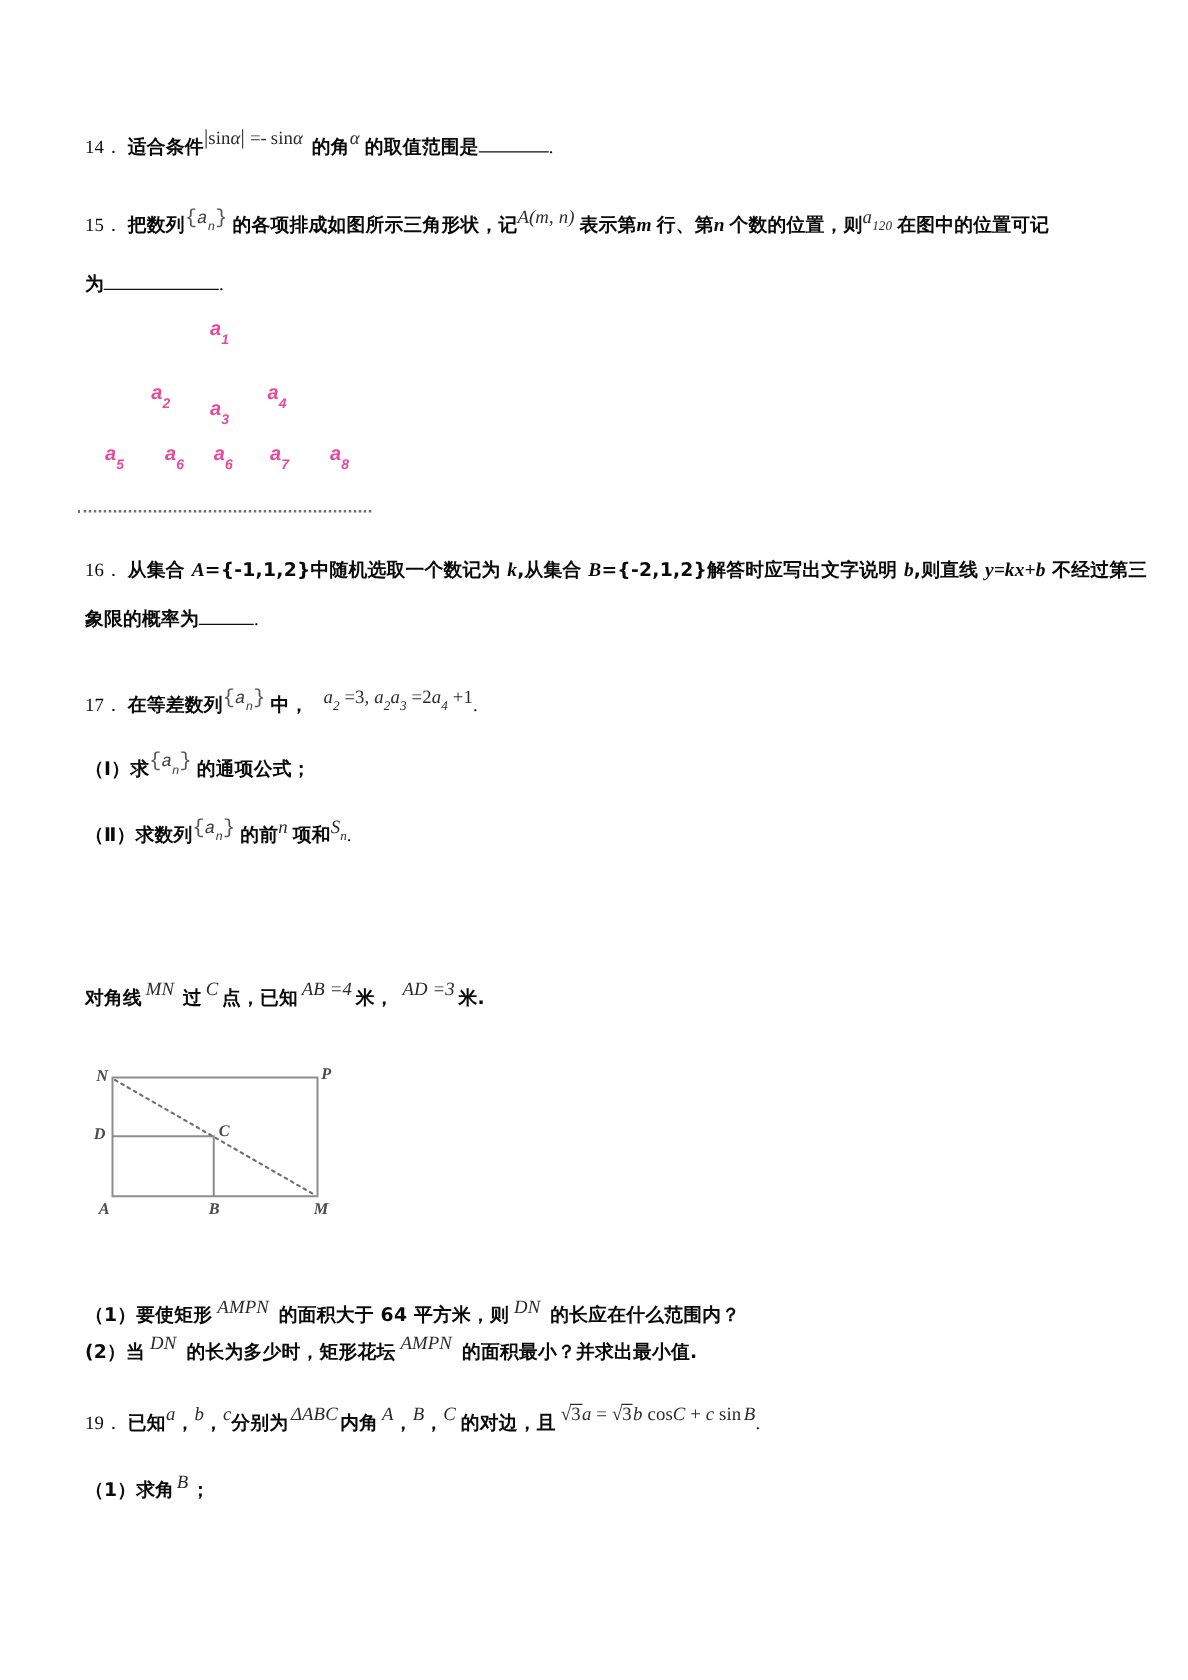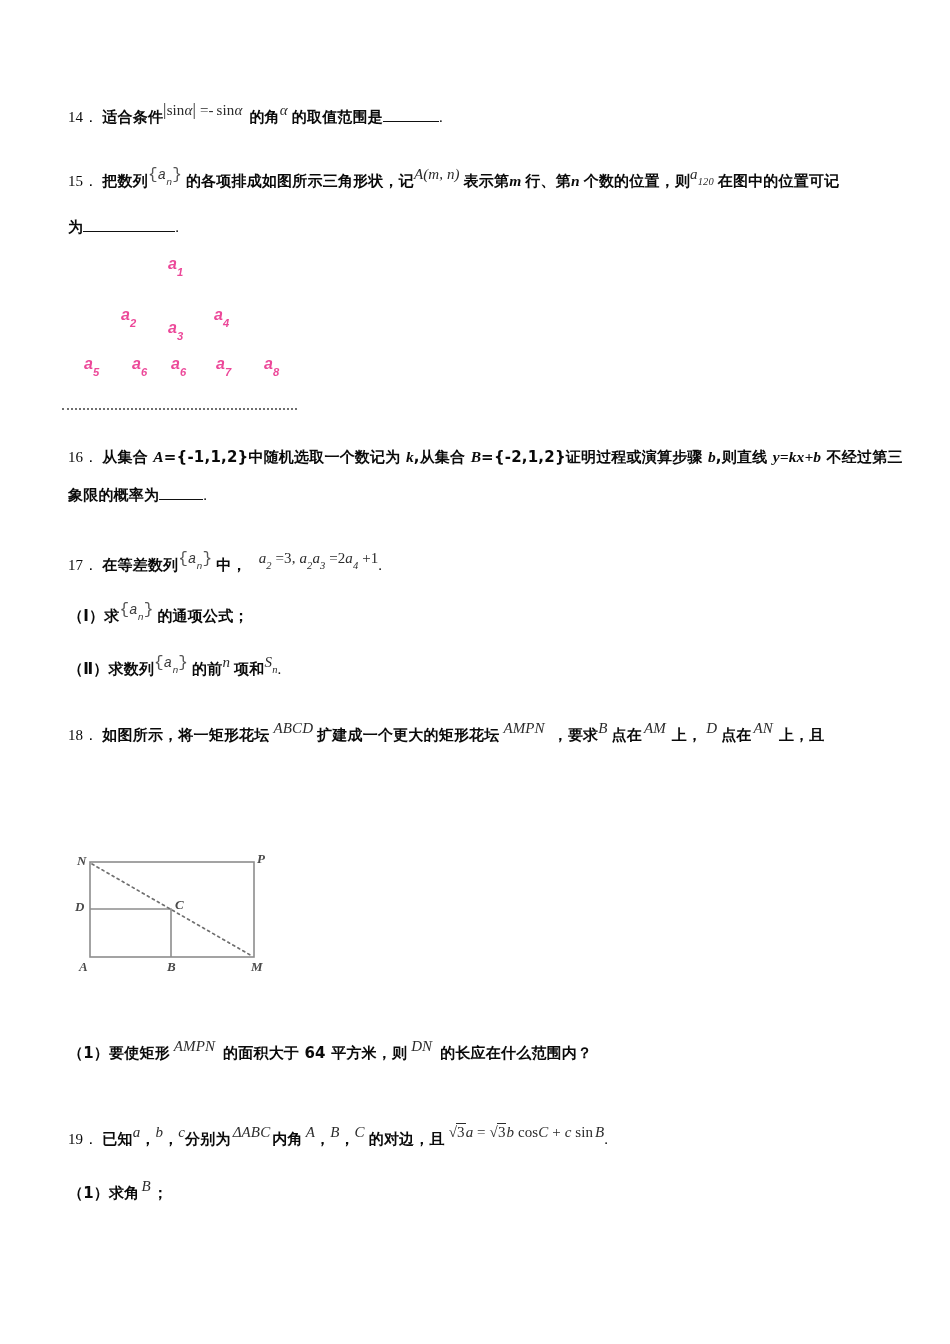"={-2,1,2}证明过程或演算步骤" span.cjk { text: 证明过程或演算步骤 -> 解答时应写出文字说明 }
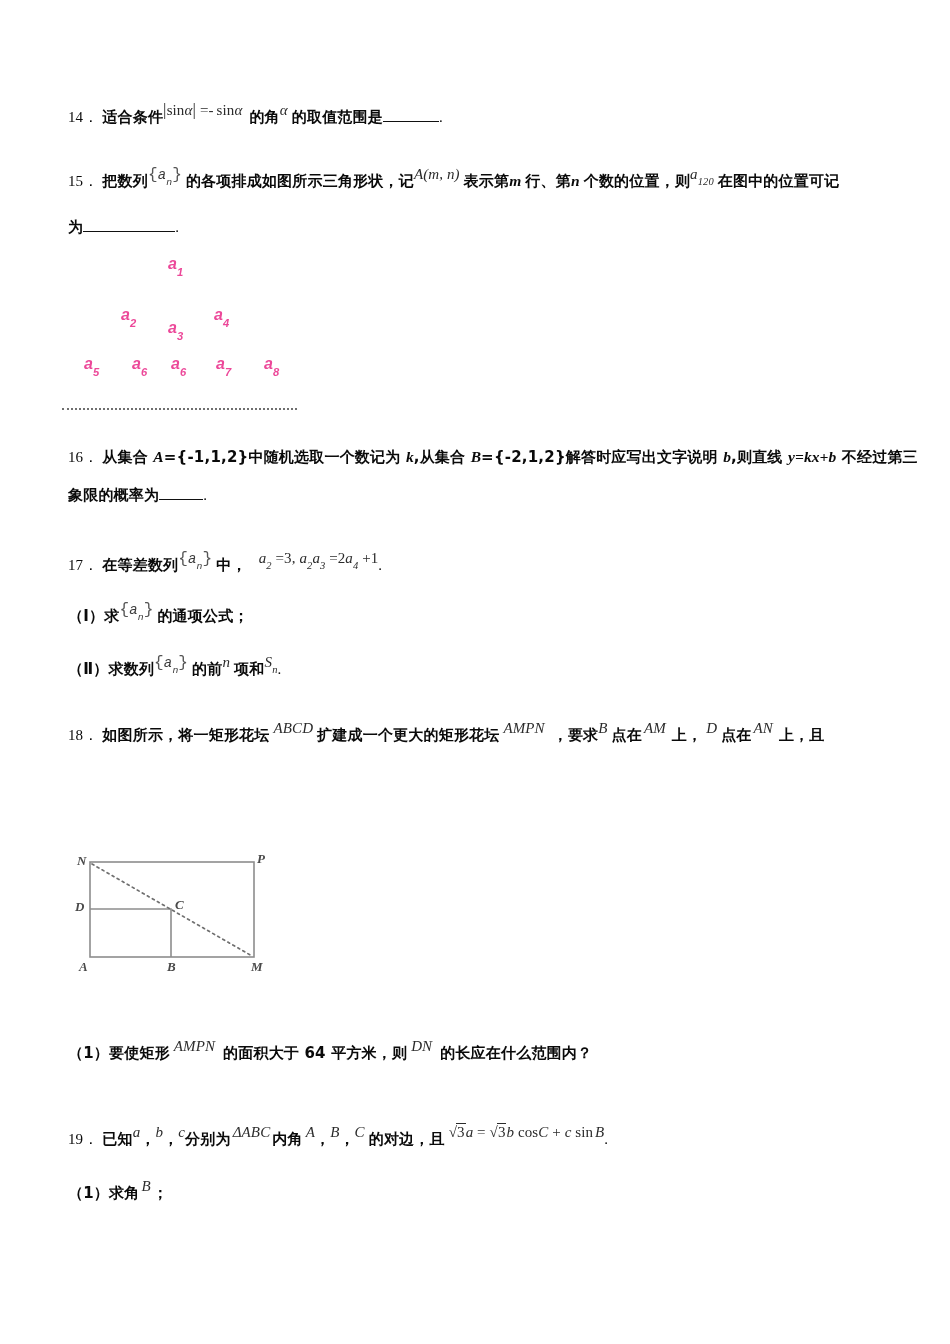"18． 如图所示，将一矩形花坛 ABCD 扩建成一个更大的矩形花坛 AMPN" div.line { html: <div> <span>18．</span> <span>如图所示，将一矩形花坛</span><span>ABCD</span><span>扩建成一个更大的矩形花坛</span><span>AMPN</span> <span>，要求</span><span>B</span> <span>点在</span><span>AM</span> <span>上，</span> <span>D</span> <span>点在</span><span>AN</span> <span>上，且</span> </div> -> none }
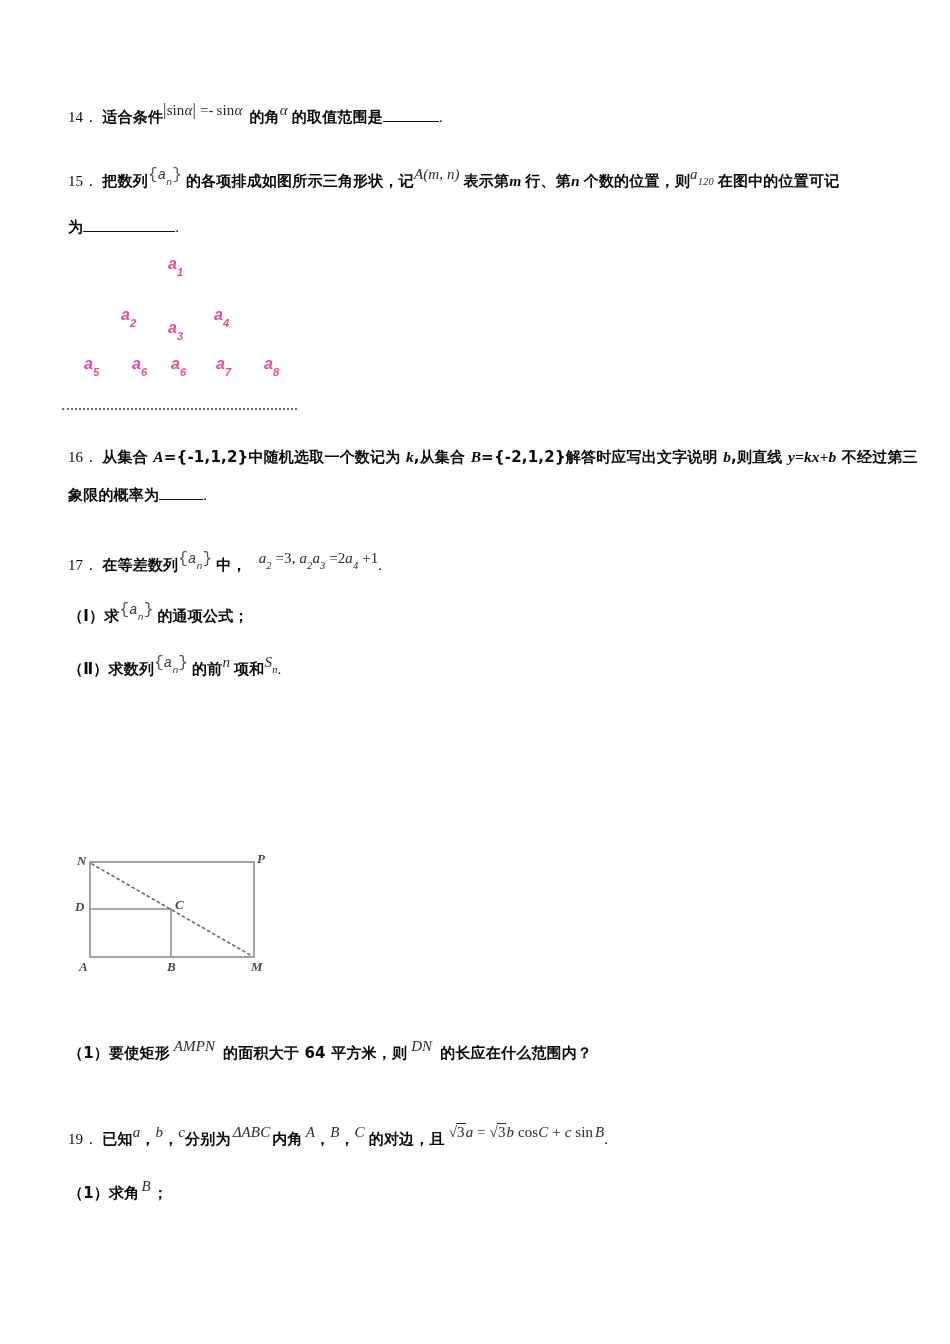"对角线 MN 过 C 点，已知" div.line { html: none -> <div> <span>对角线</span><span>MN</span> <span>过</span><span>C</span><span>点，已知</span><span>AB =4</span><span>米，</span> <span>AD =3</span><span>米.</span> </div> }
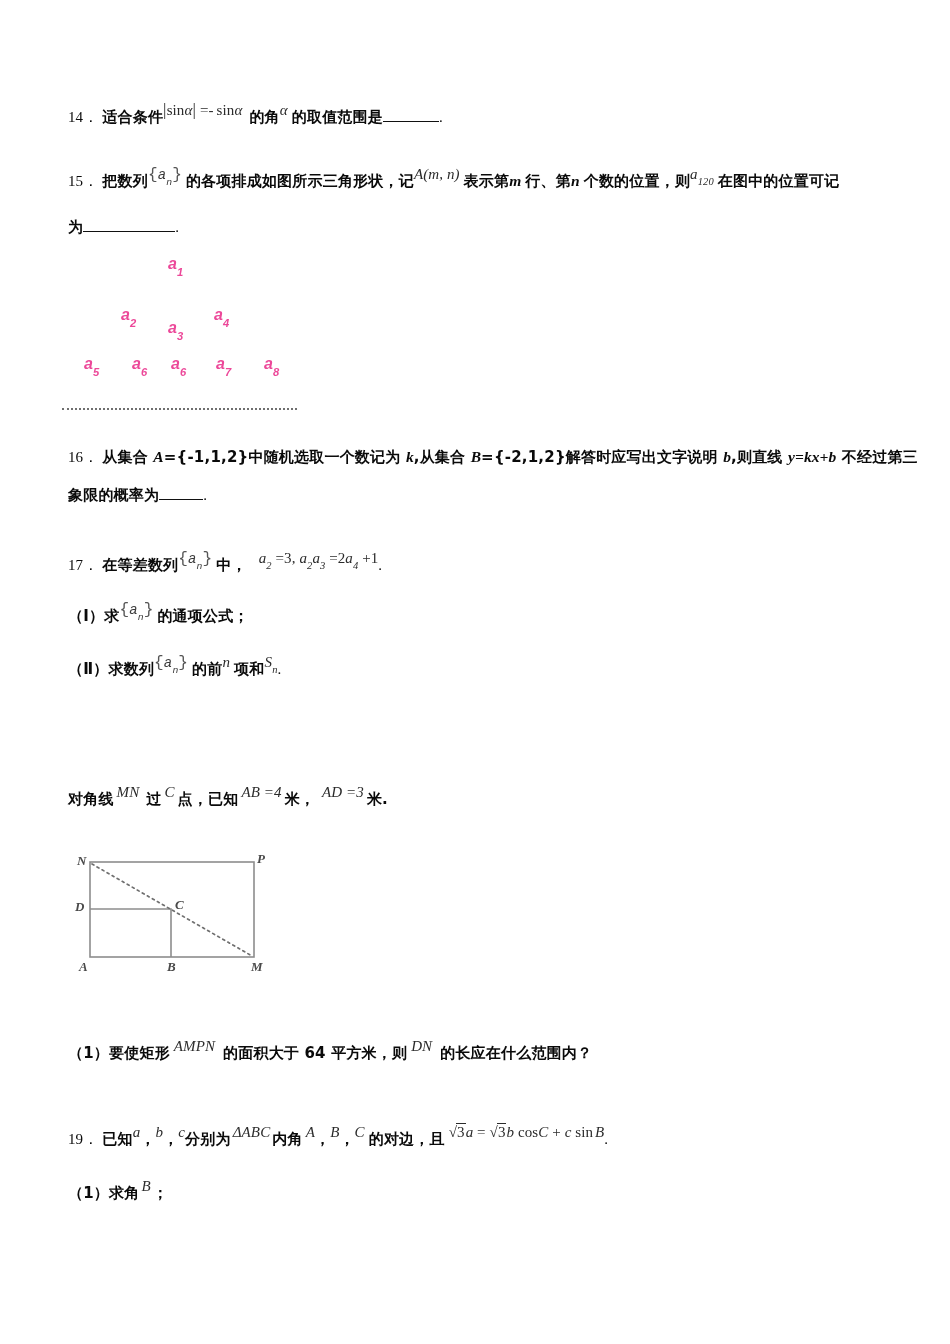"(2）当 DN 的长为多少时，矩形花坛 AMPN 的面积最小？并求出最小值." div.line { html: none -> <div> <span>(2）当</span><span>DN</span> <span>的长为多少时，矩形花坛</span><span>AMPN</span> <span>的面积最小？并求出最小值.</span> </div> }
